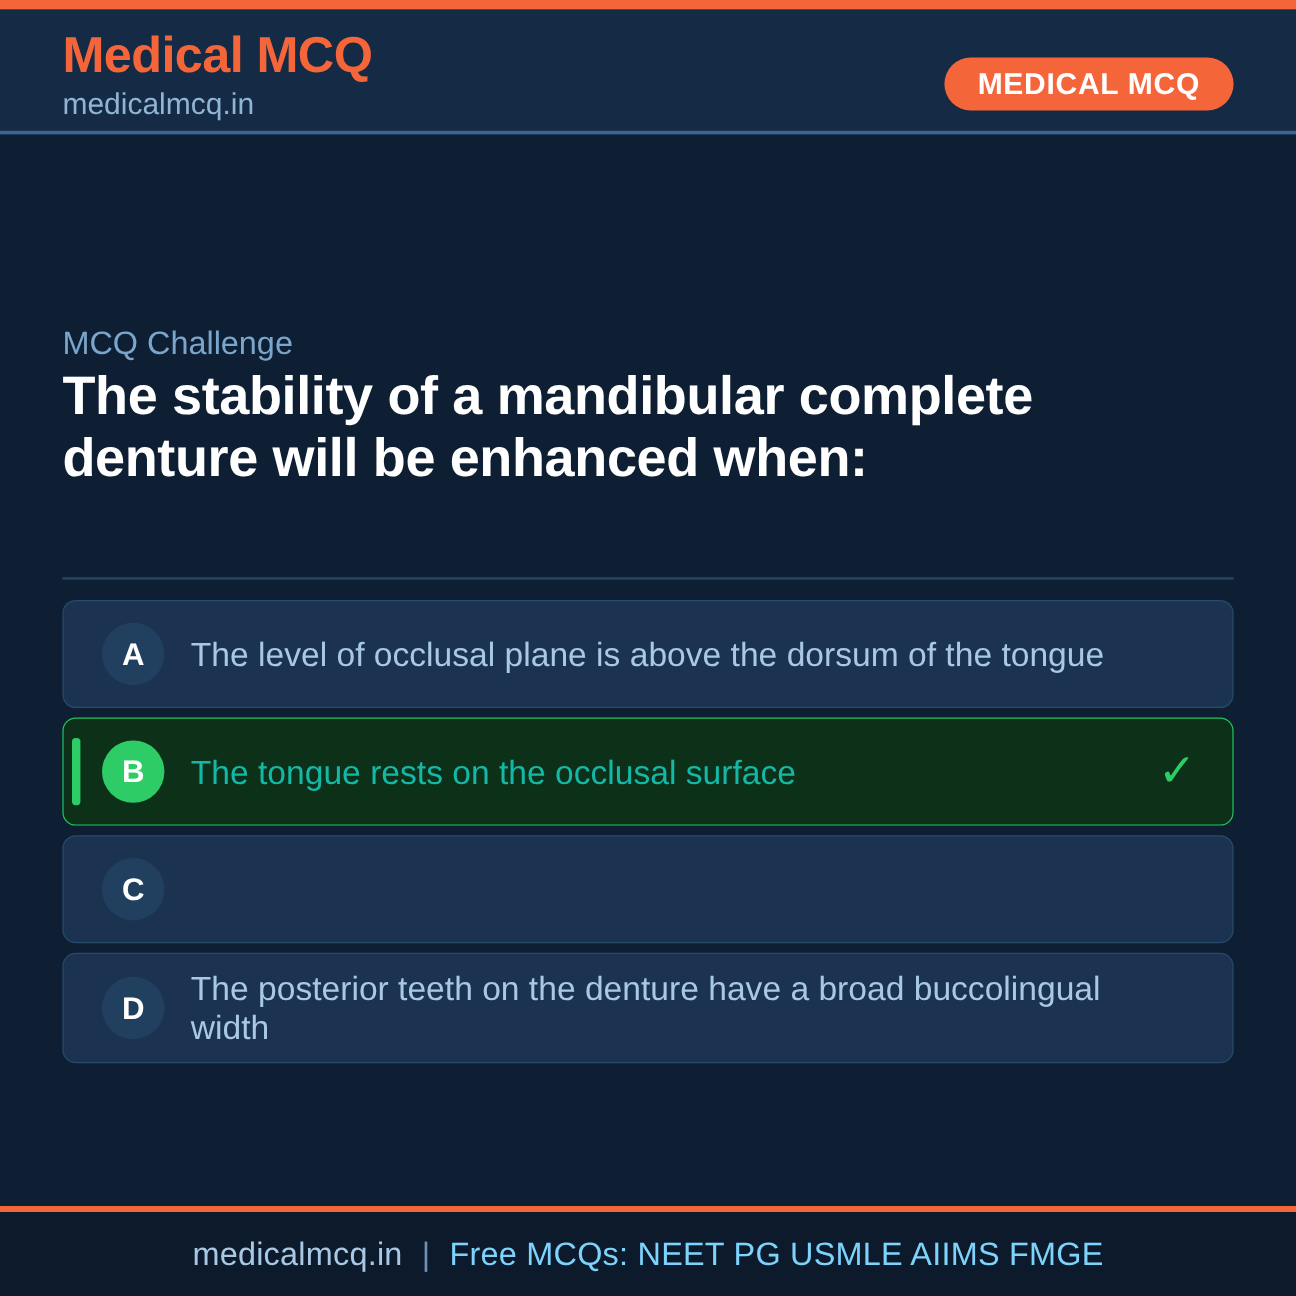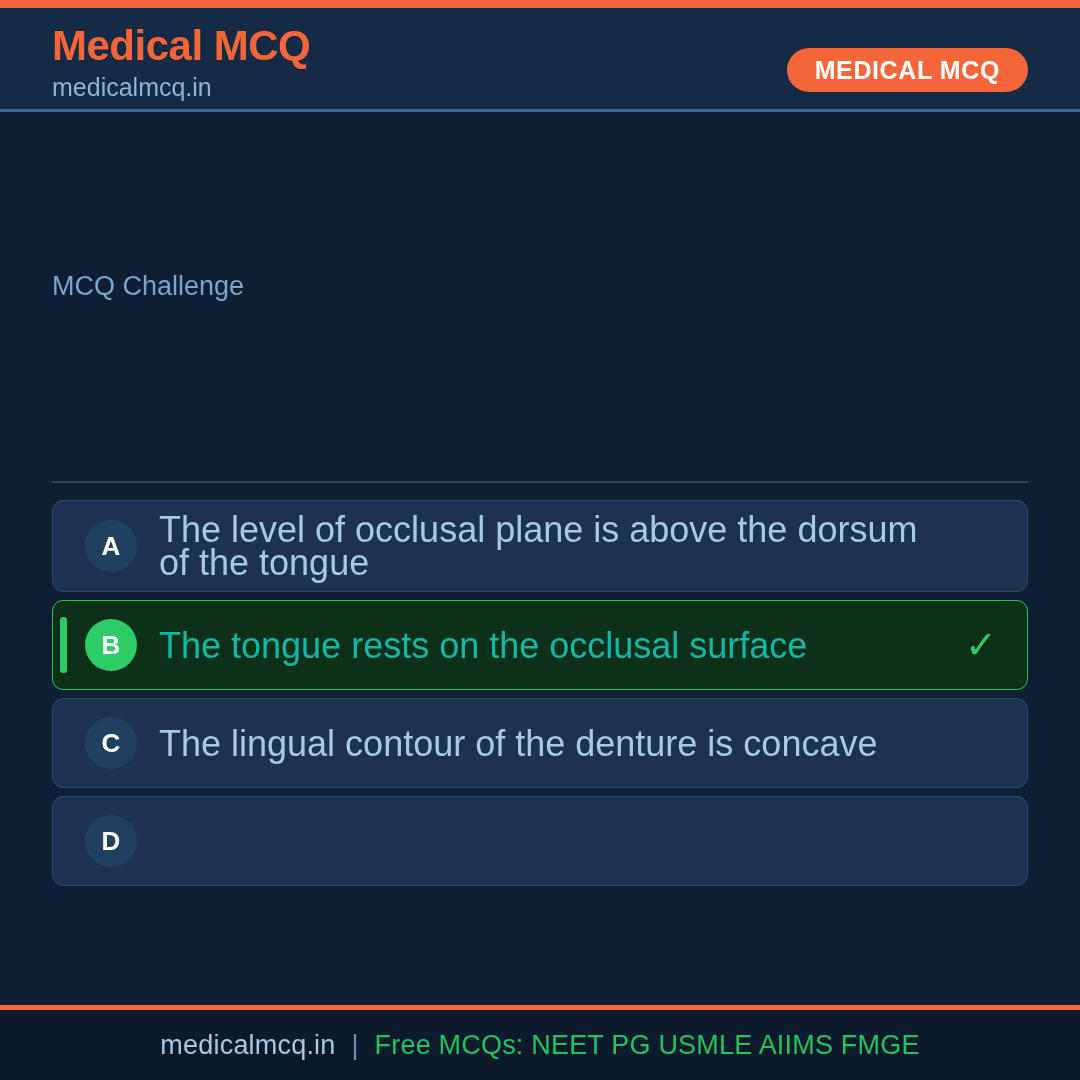"The stability of a mandibular" div.question { html: none -> <div>The stability of a mandibular complete denture will be enhanced when:</div> }
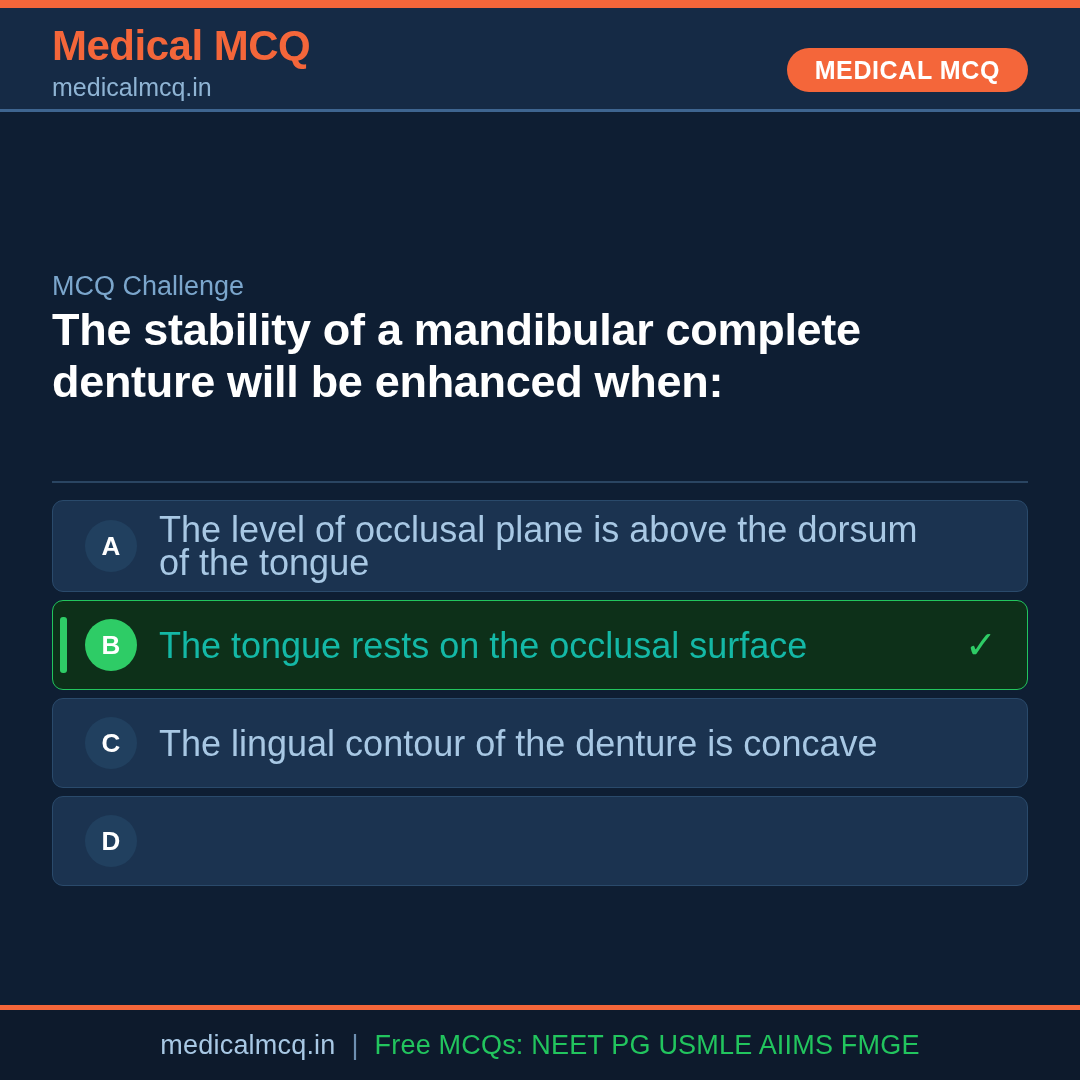"The level of occlusal plane" .opt-text { font-size: 36px -> 28px }
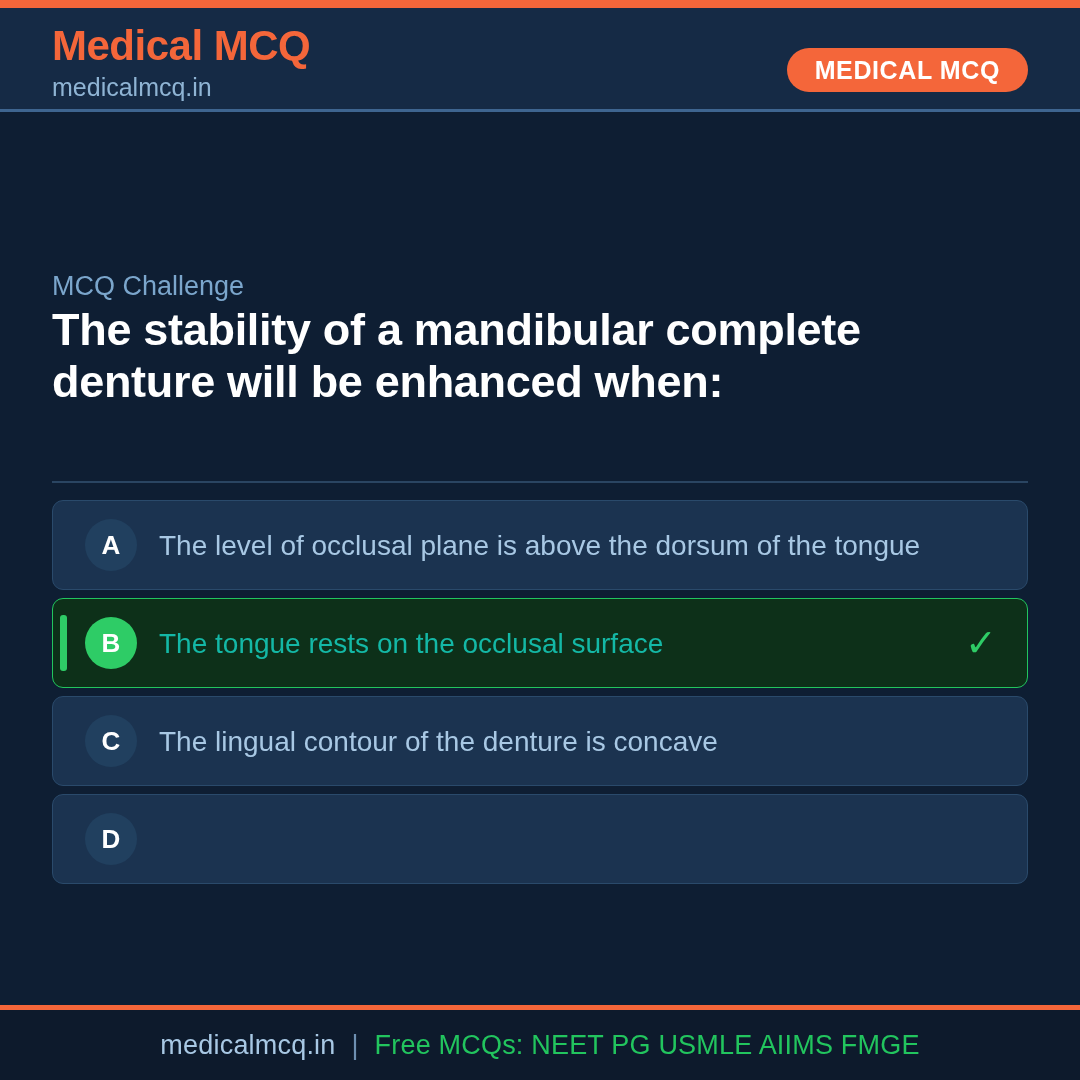"The lingual contour of the" div.opt-text { html: <div>The lingual contour of the denture is concave</div> -> none }
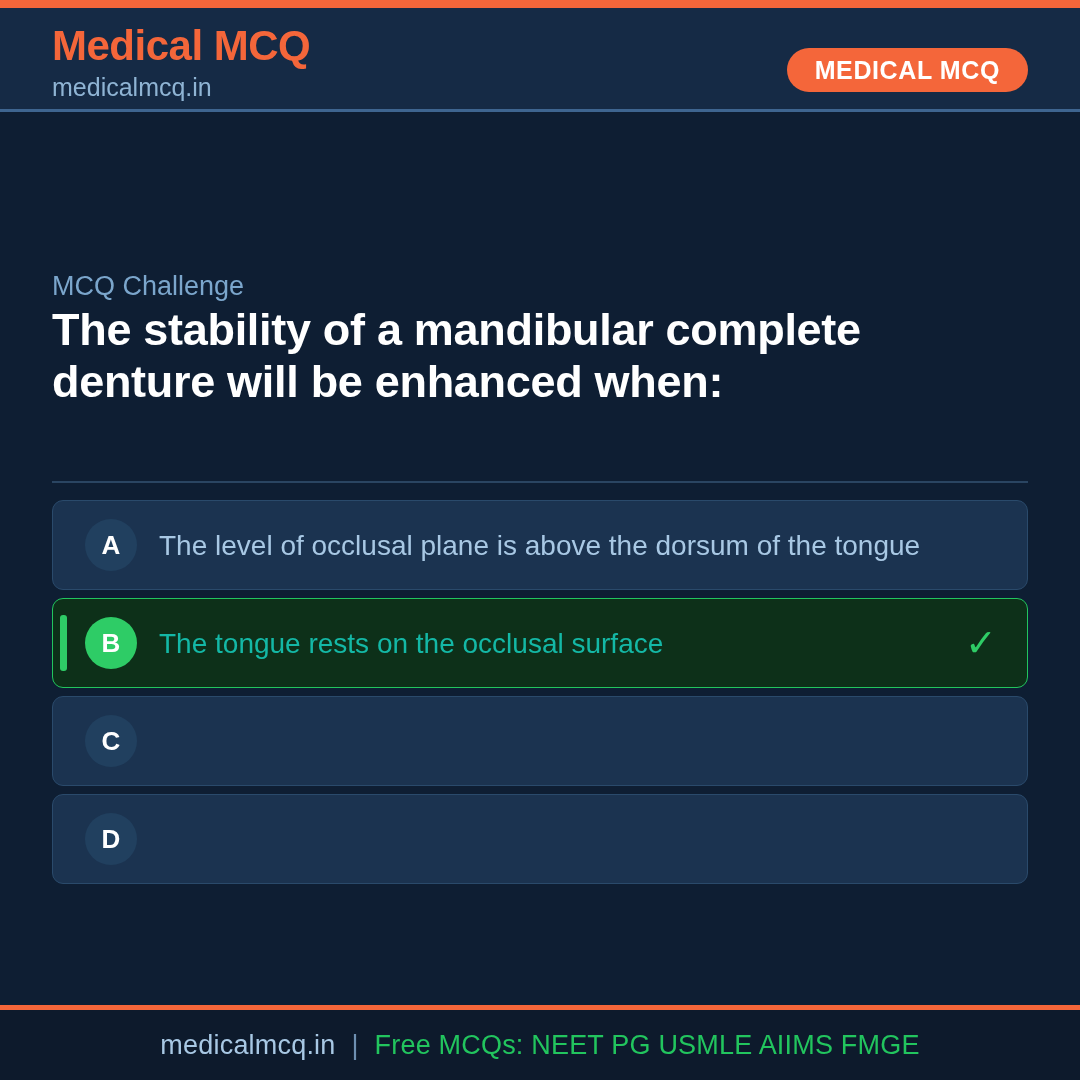"The posterior teeth on the" div.opt-text { html: none -> <div>The posterior teeth on the denture have a broad buccolingual width</div> }
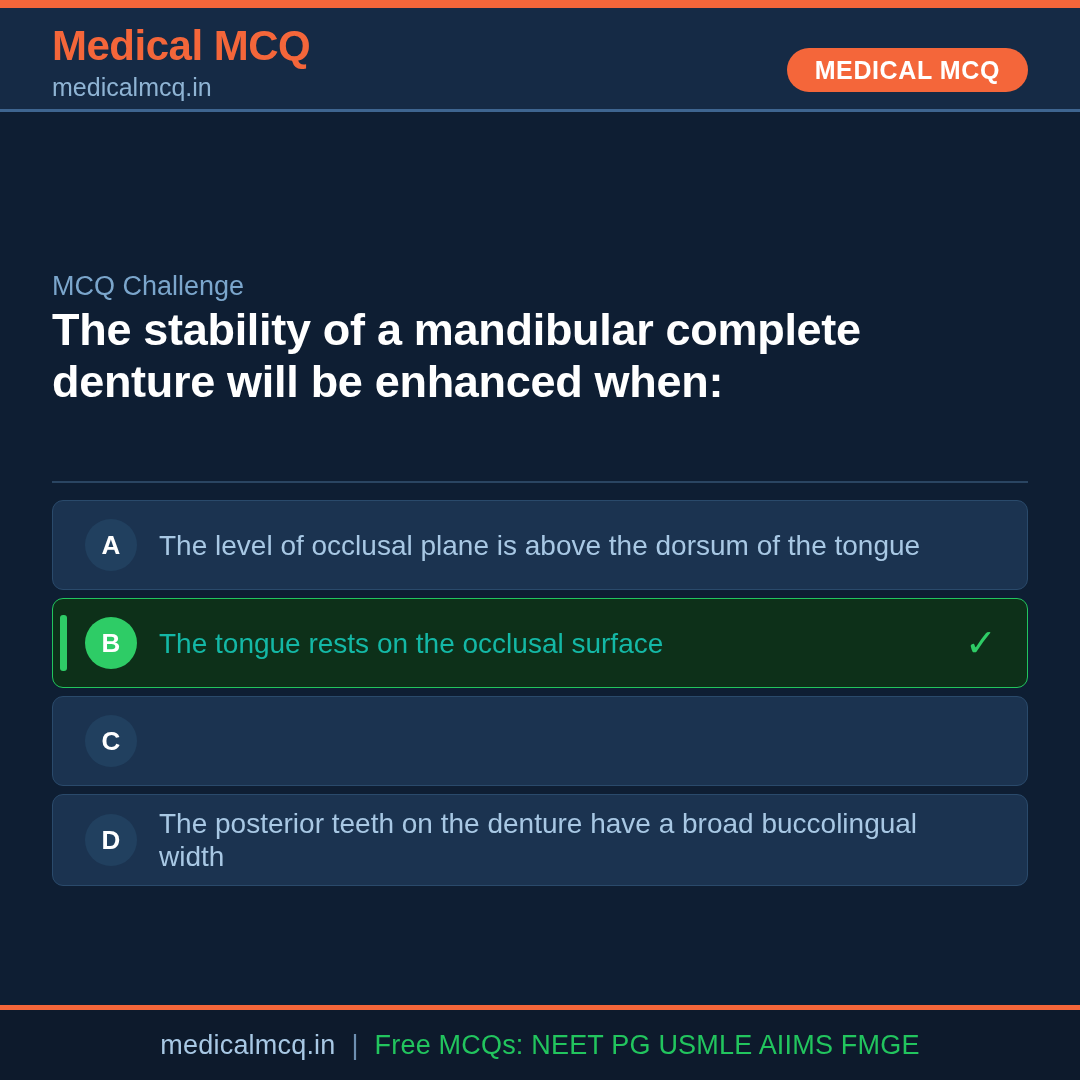"Free MCQs: NEET PG USMLE" .footer-tags { color: #22c55e -> #7dd3fc }
